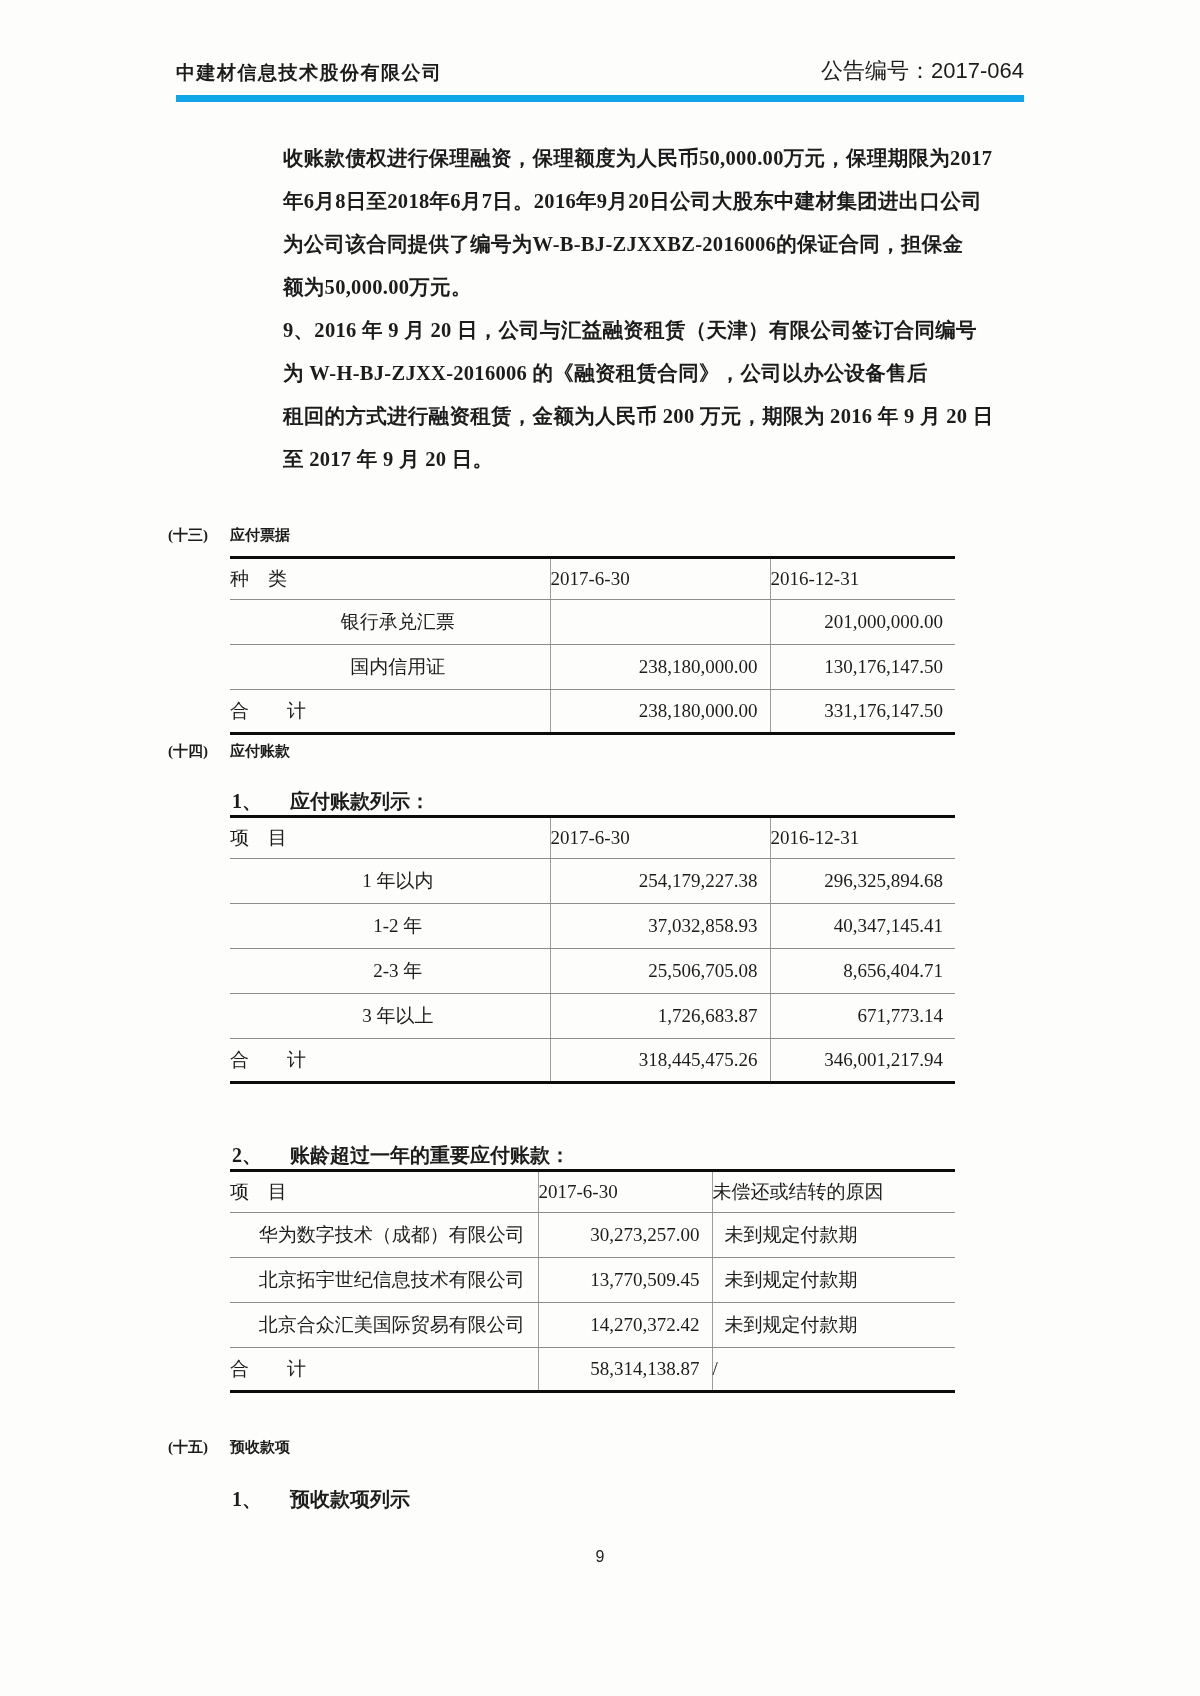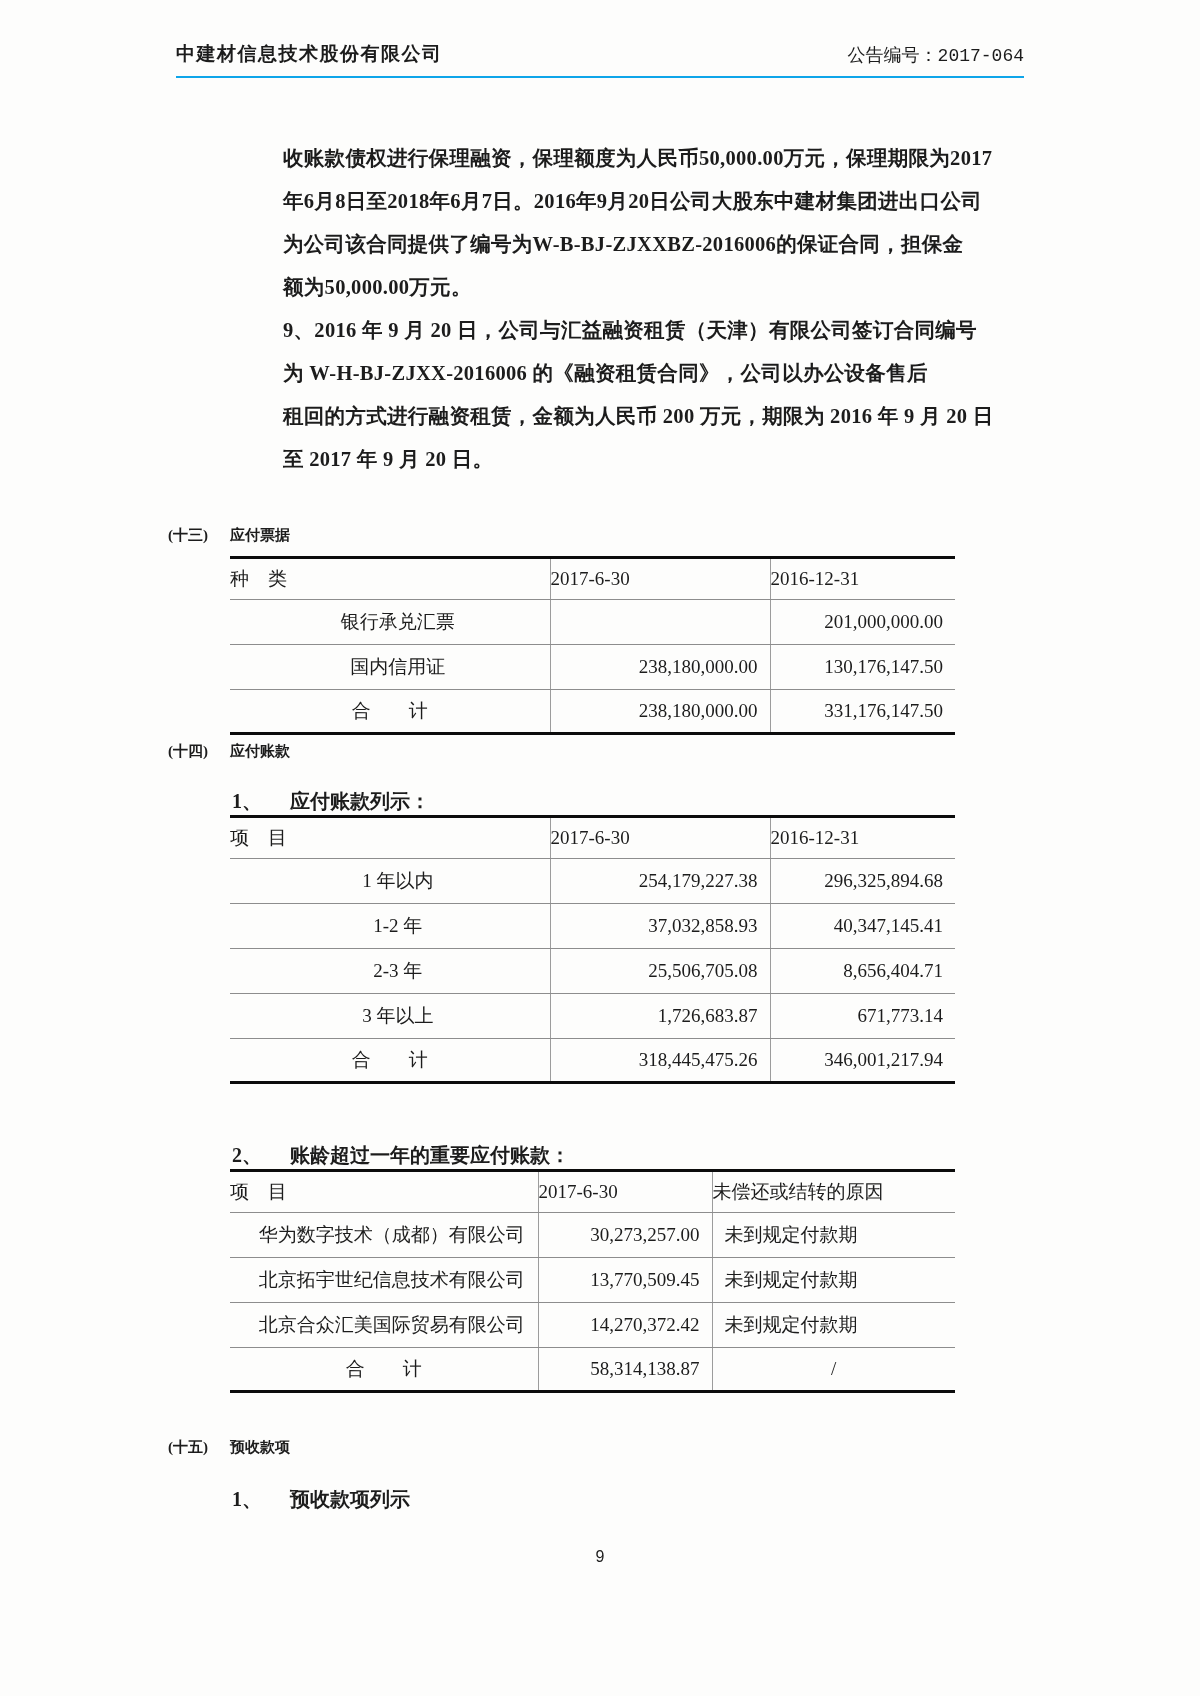"中建材信息技术股份有限公司" .doc-header { border-bottom: 2px solid #0ea5e9 -> 7px solid #0ea5e9; top: 41px -> 56px }
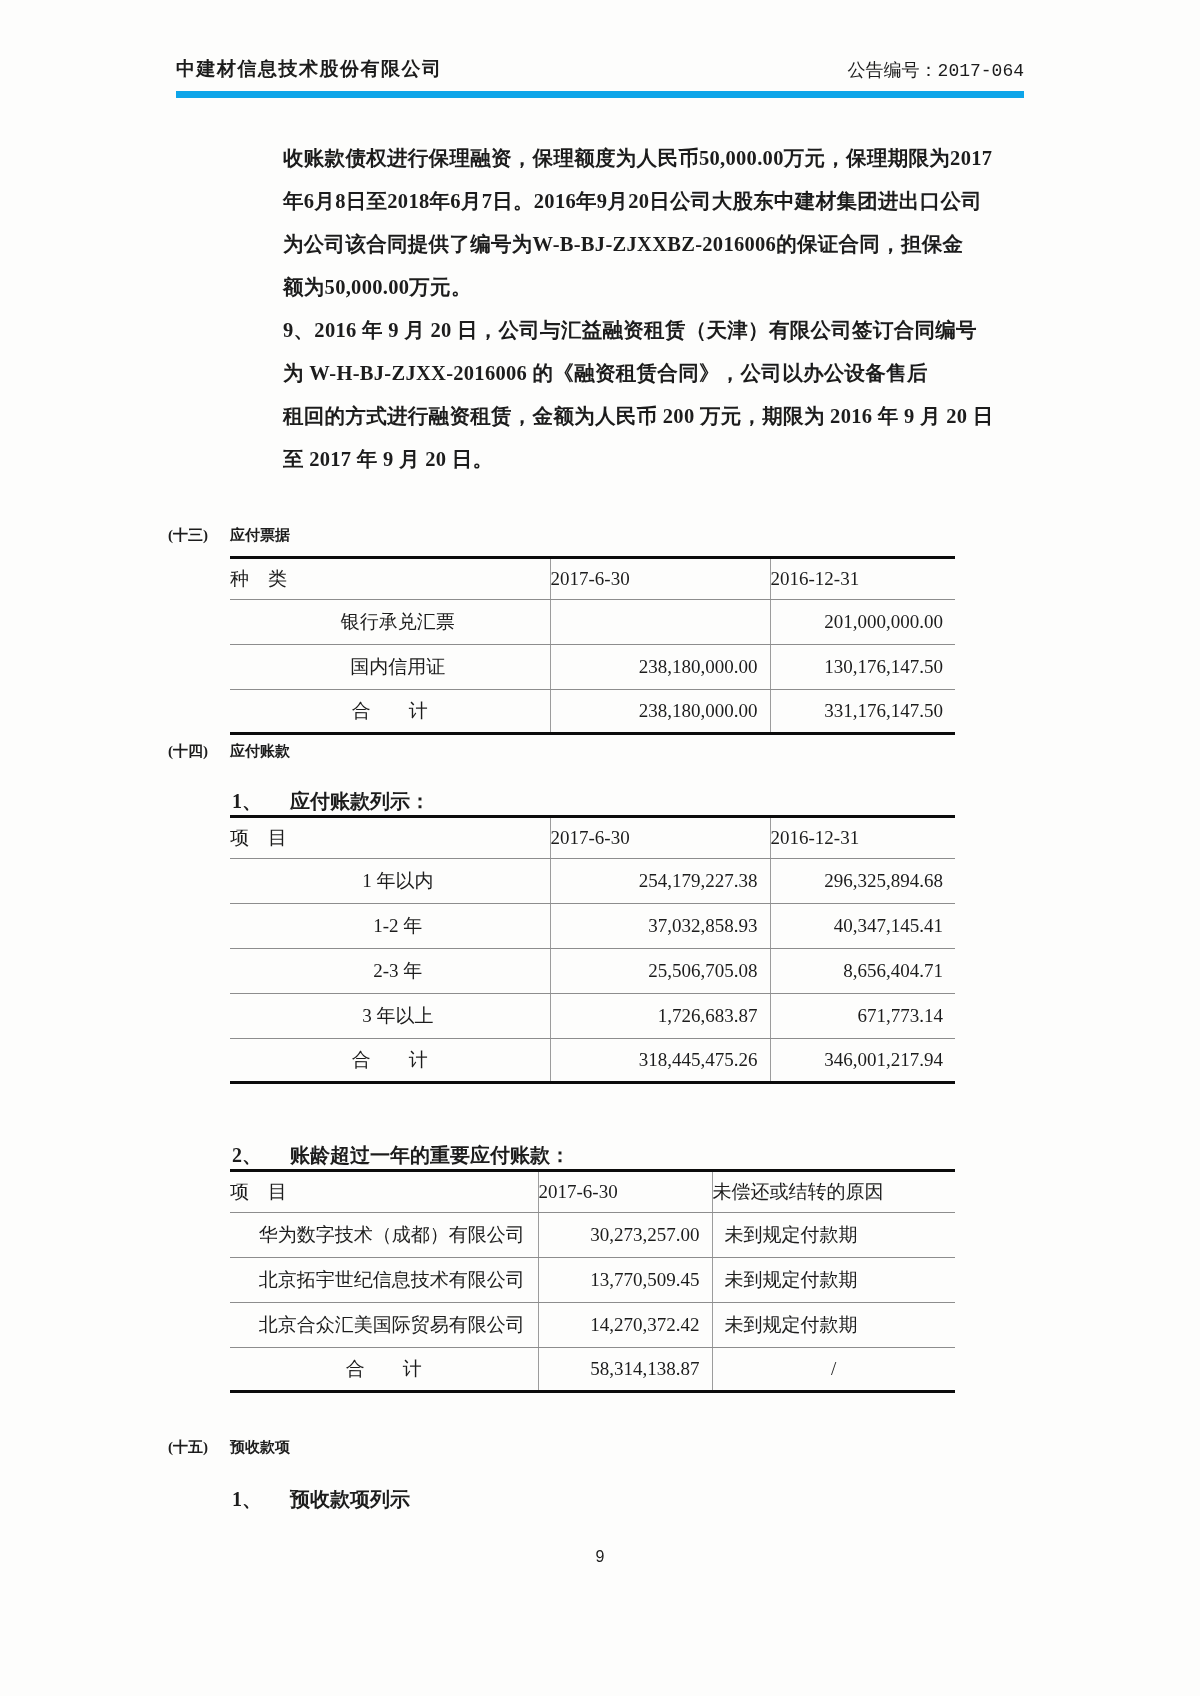"公告编号：2017-064" .doc-number { font-family: Liberation Mono, monospace -> Liberation Sans, sans-serif; font-size: 18px -> 22px }
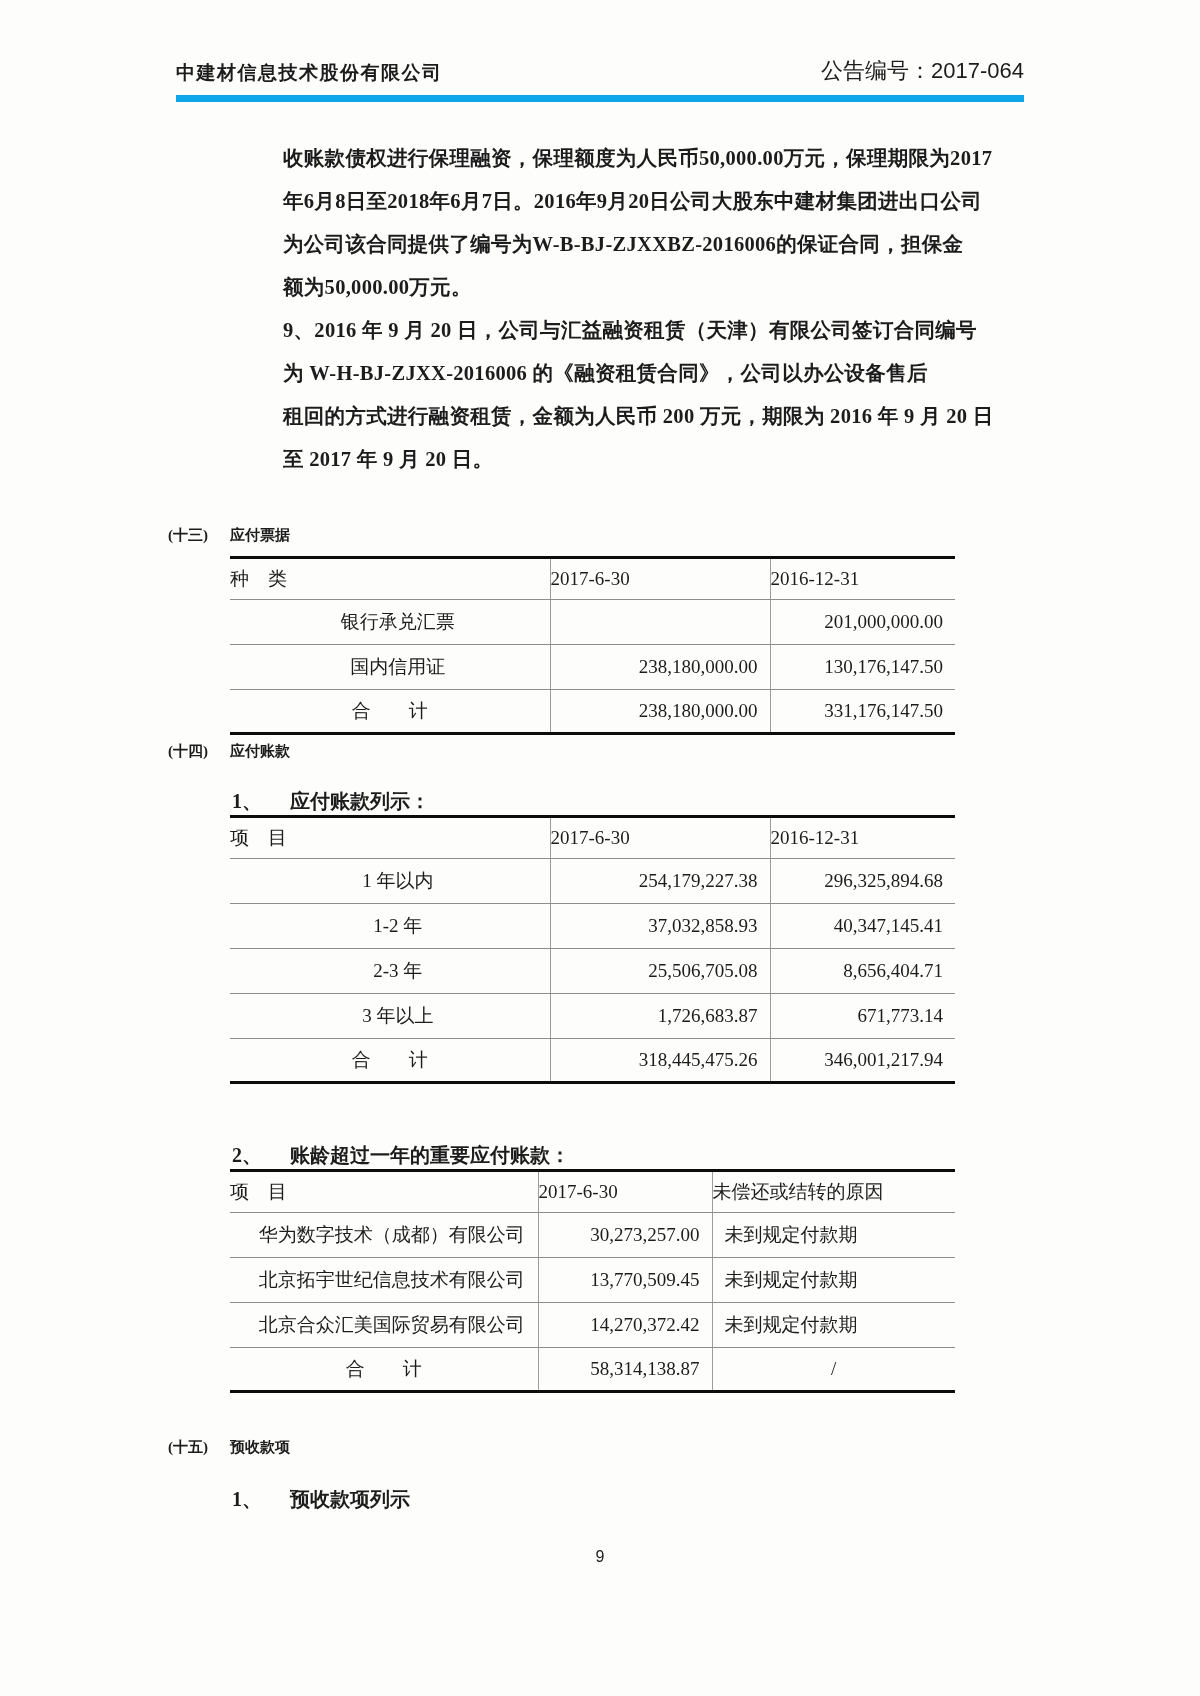"合 计" td.ctr { text-align: center -> left }
